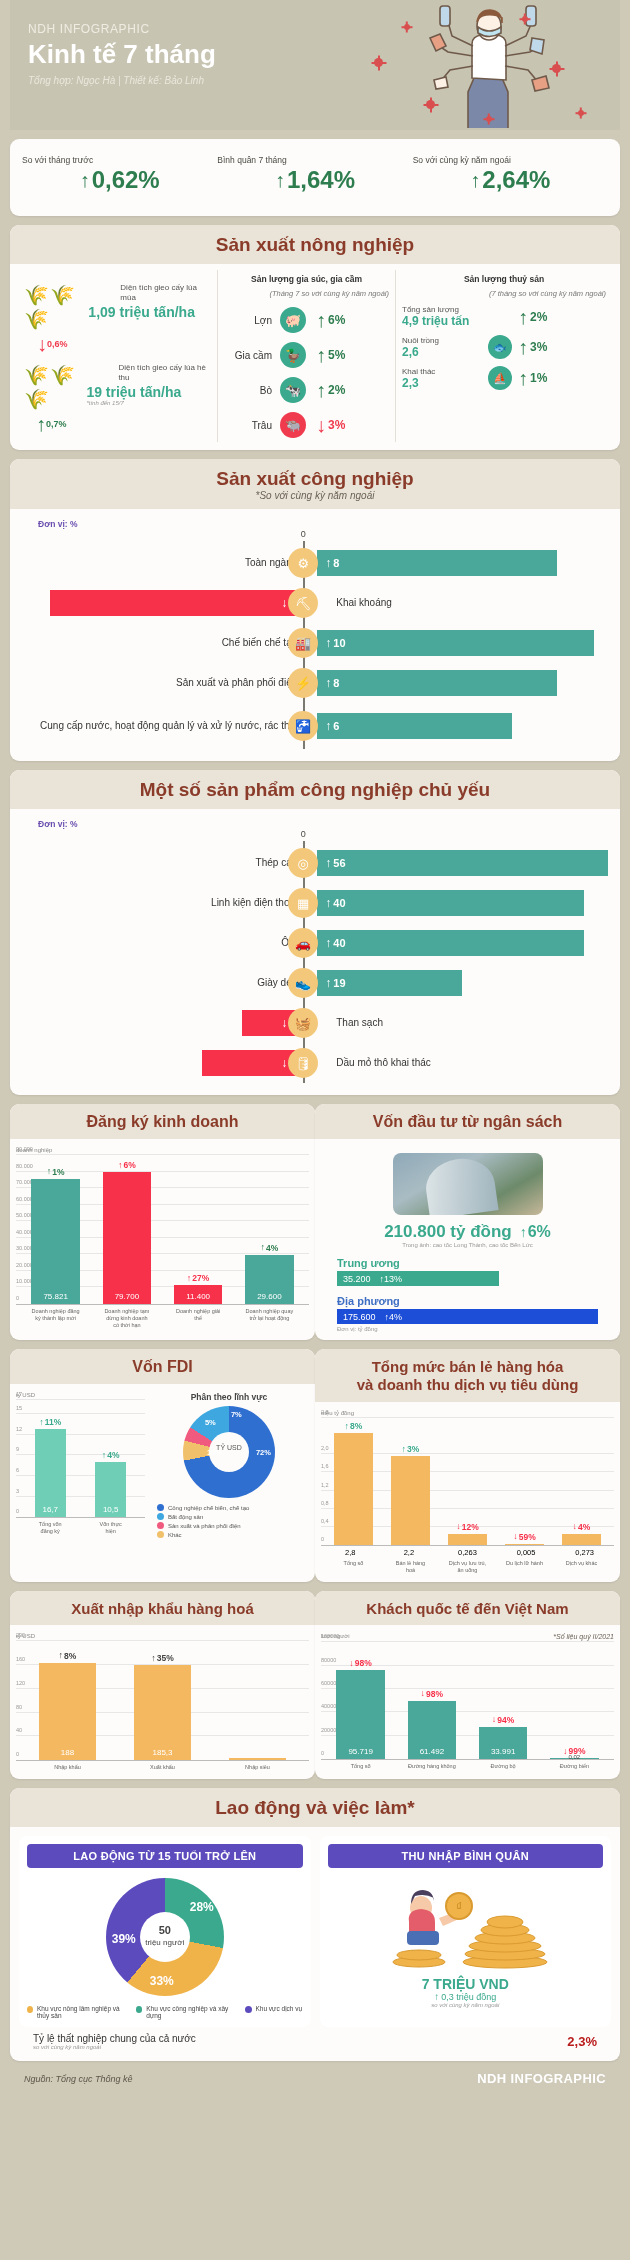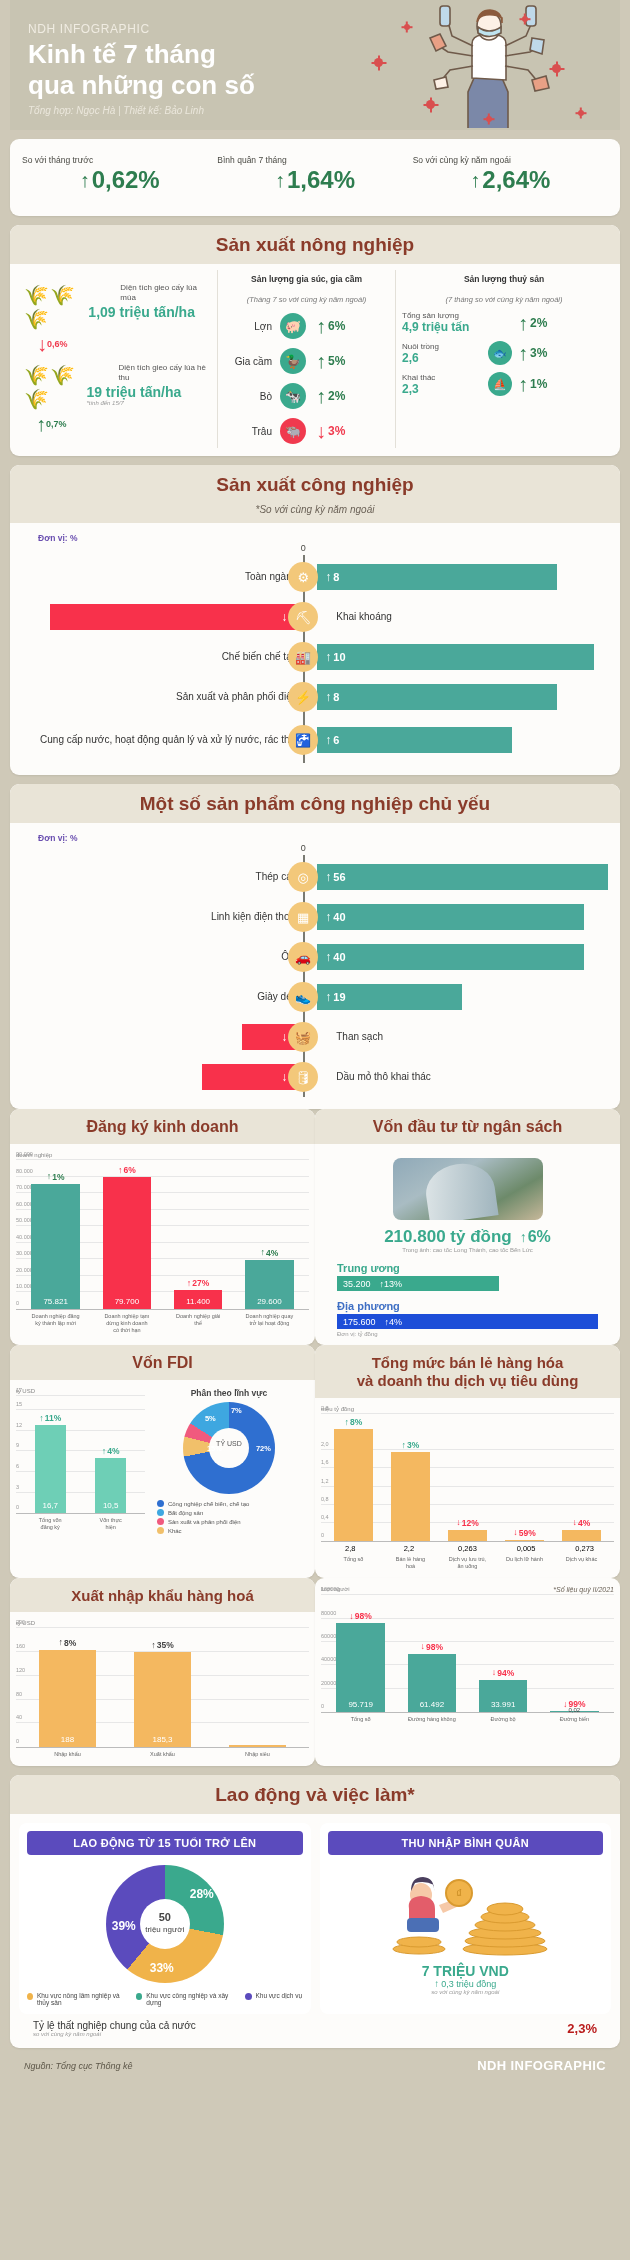"qua những con số" div { html: <div>qua những con số</div> -> none }
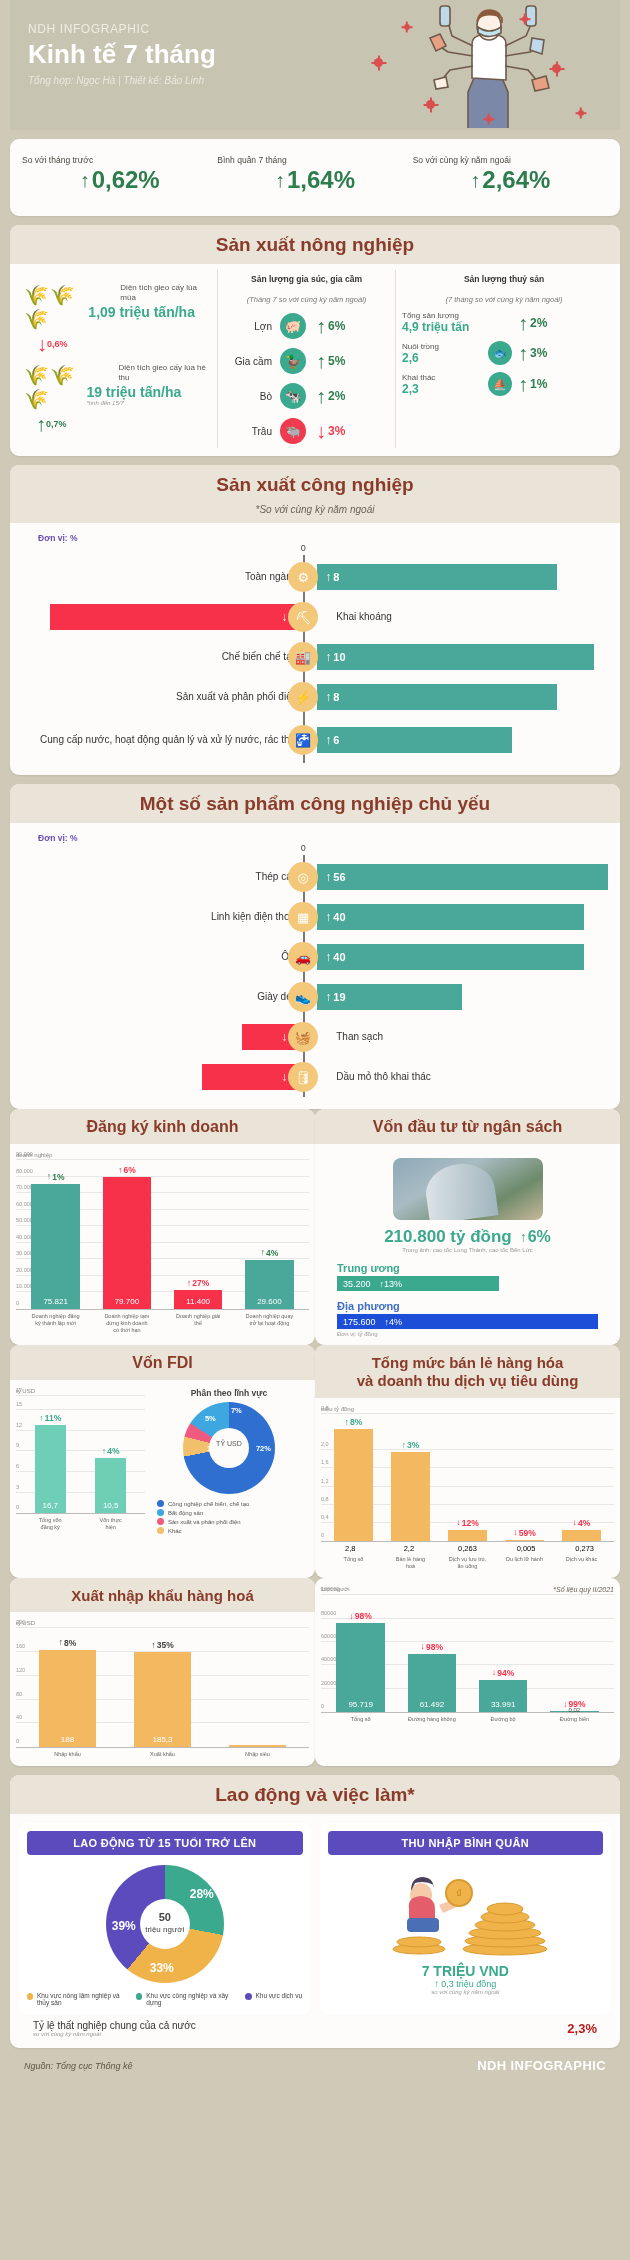"(Tháng 7 so với cùng" .colsub { margin-top: 11px -> 5px; text-align: center -> right }
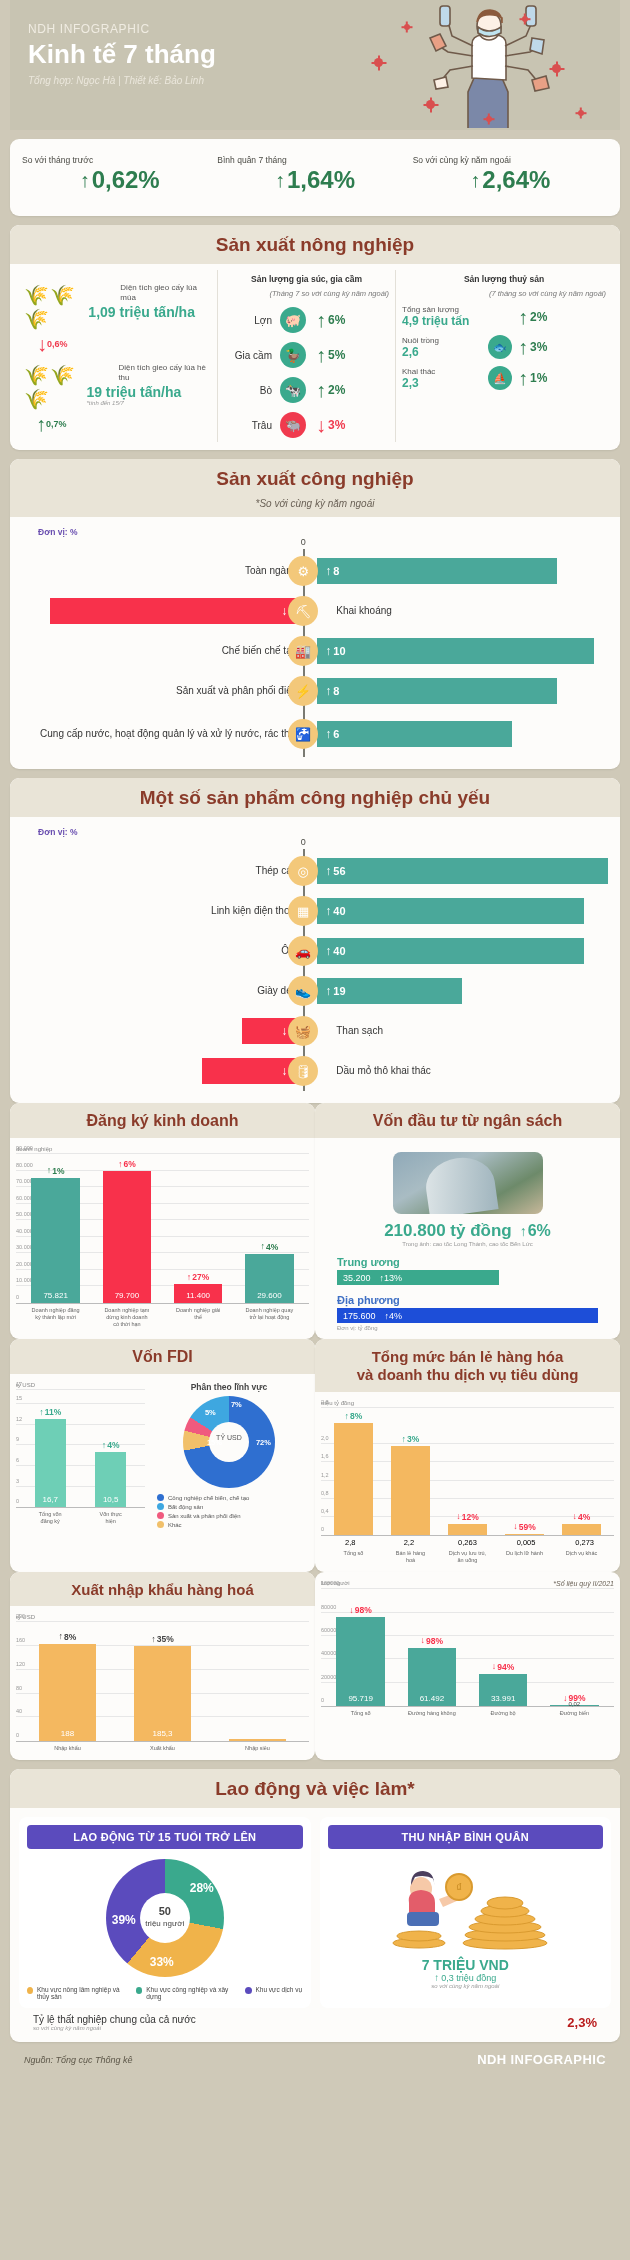"*So với cùng kỳ năm" .card-sub { margin-top: 8px -> 0 }
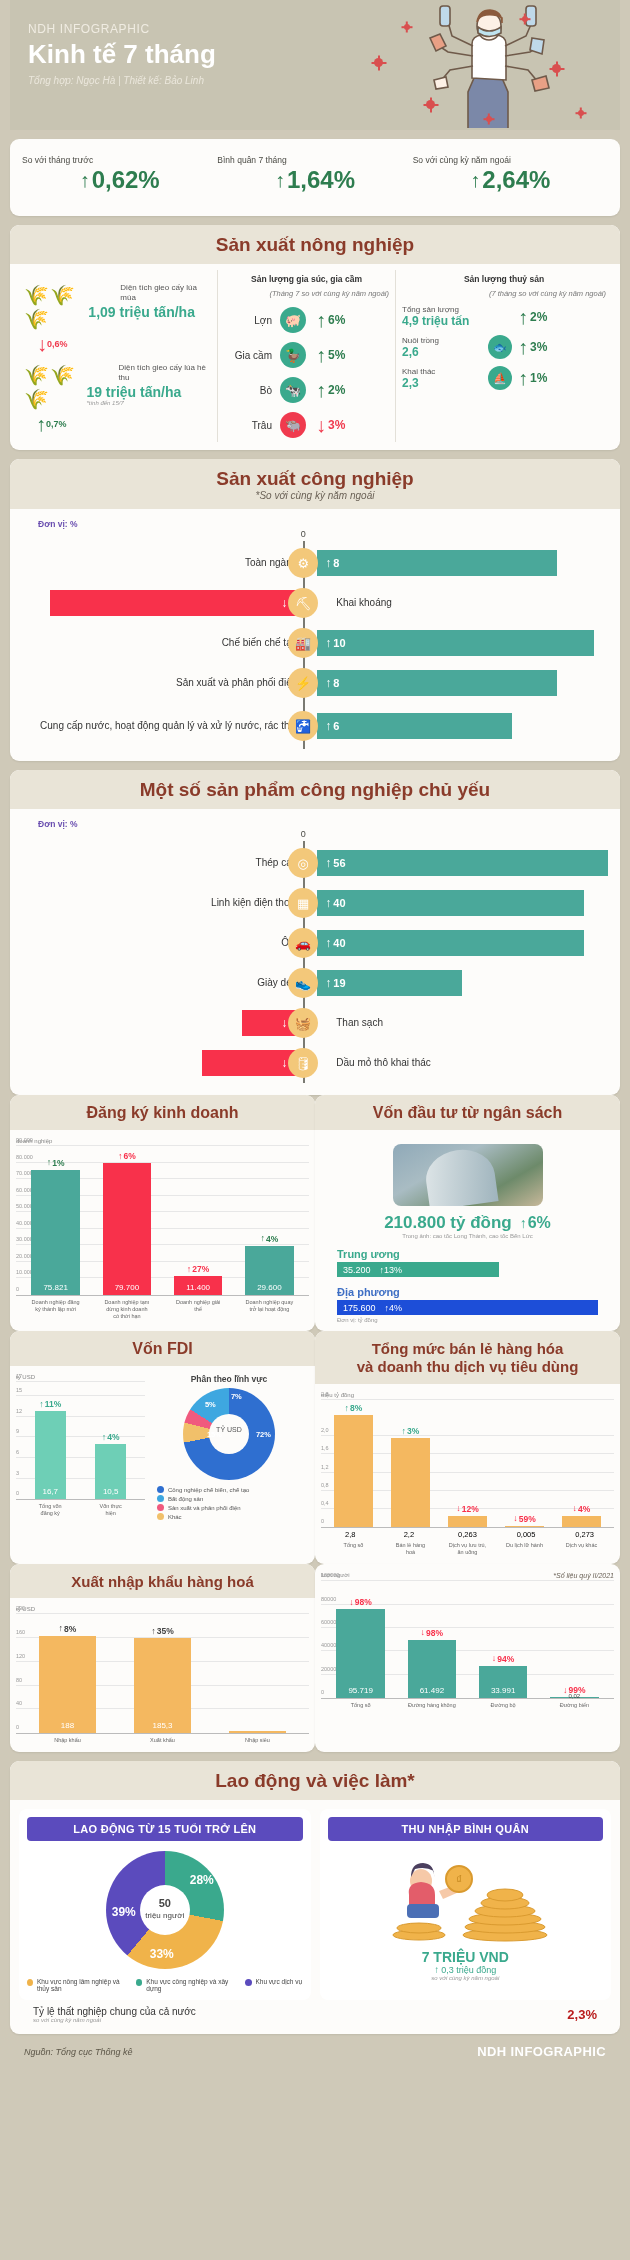"Đăng ký kinh doanh" .two { margin-top: none -> 9px }
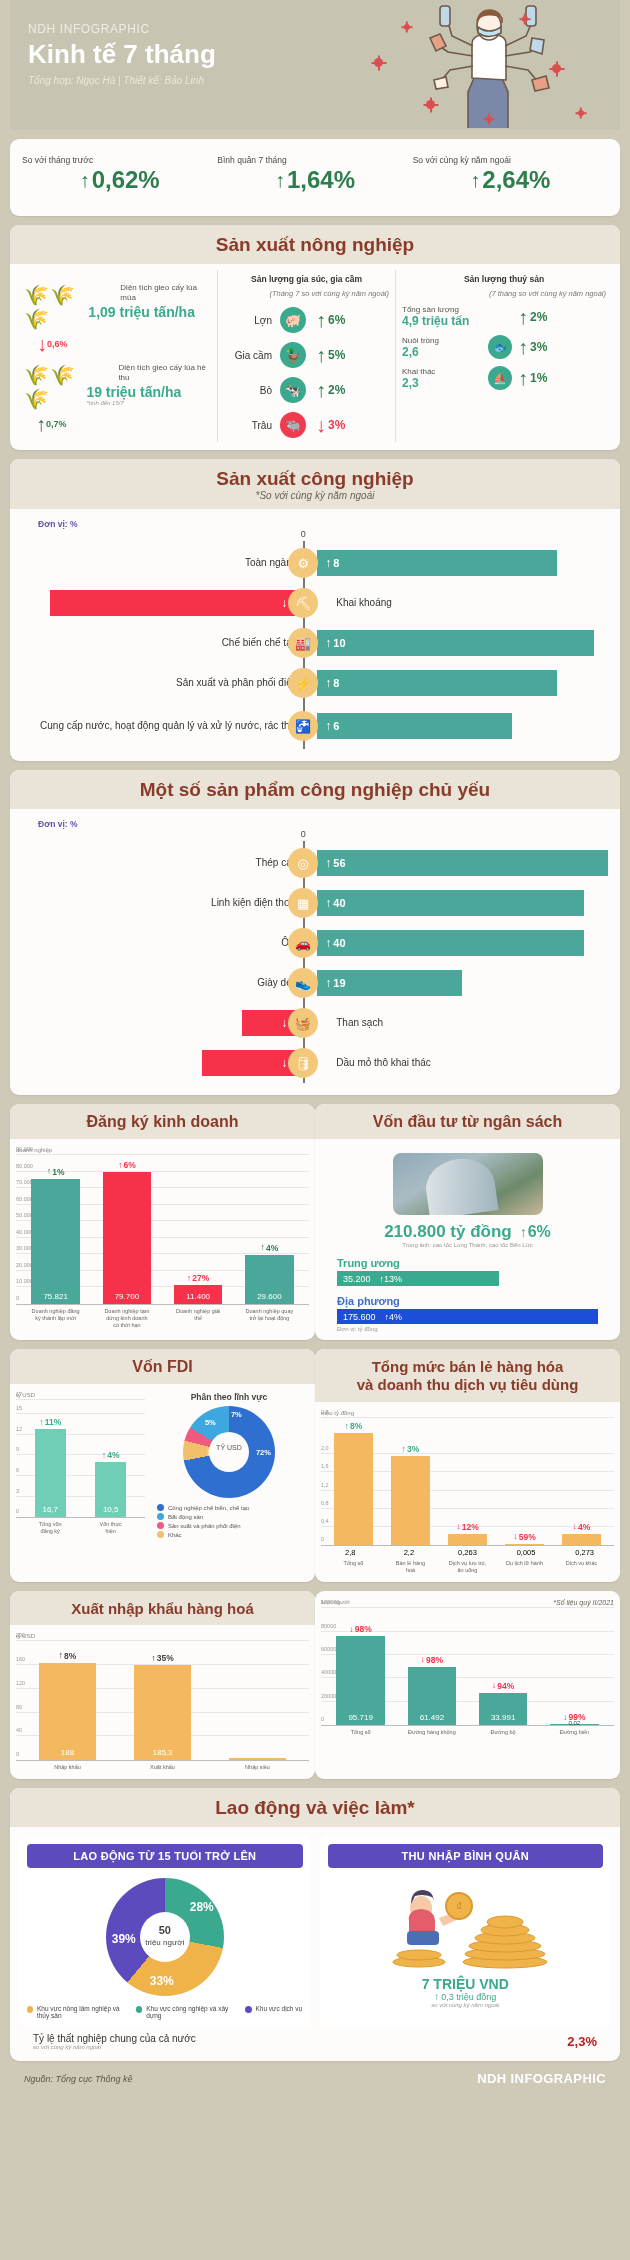"Khách quốc tế đến Việt" div.card-head { html: none -> <div> <div>Khách quốc tế đến Việt Nam</div> </div> }
